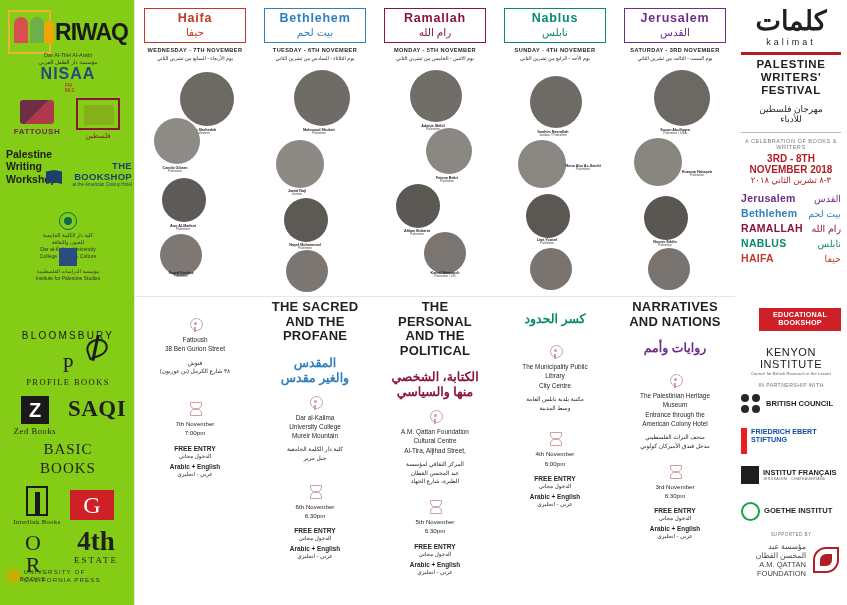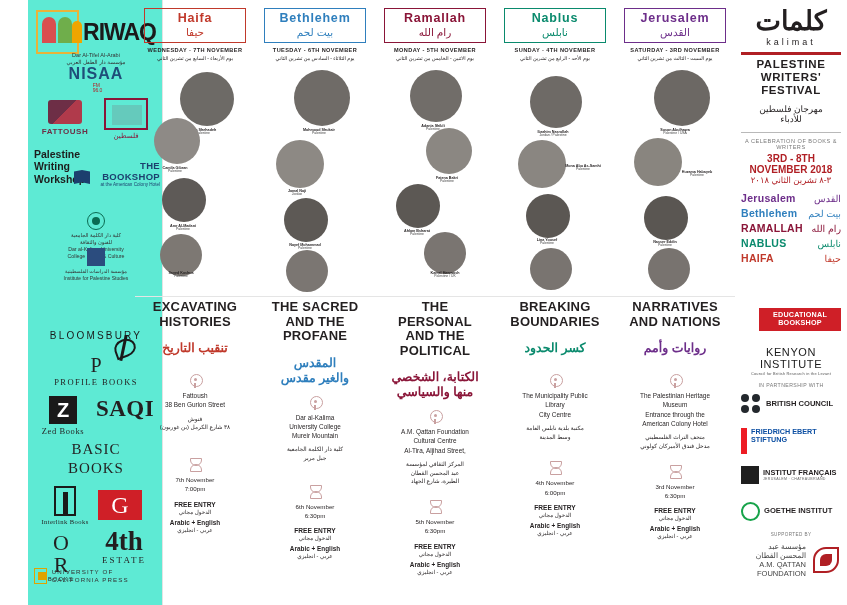"RIWAQ" .left-col { background: #5eead4 -> #84cc16; margin-left: 28px -> none }
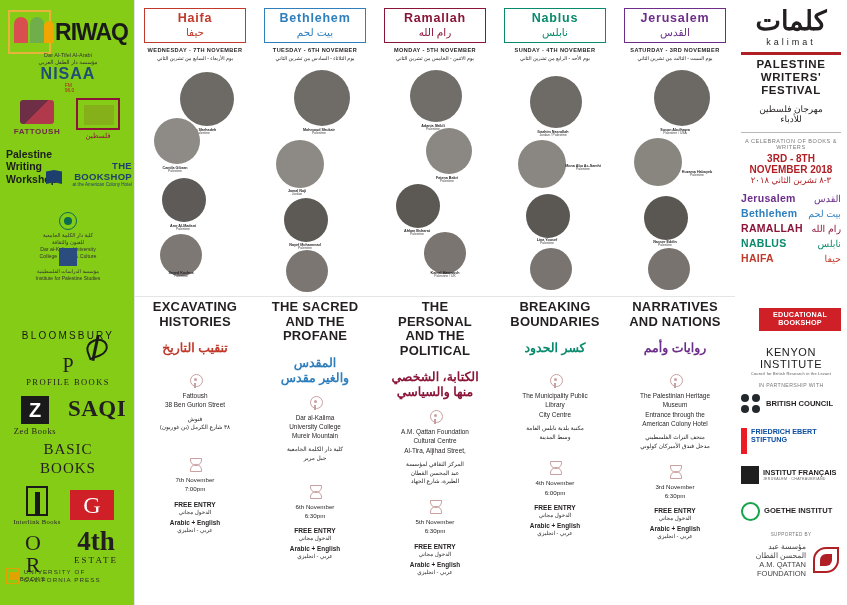"EXCAVATING" div.theme { html: <div> <div><span>EXCAVATING</span><br><span>HISTORIES</span></div> <div>تنقيب التاريخ</div> </div> -> none }
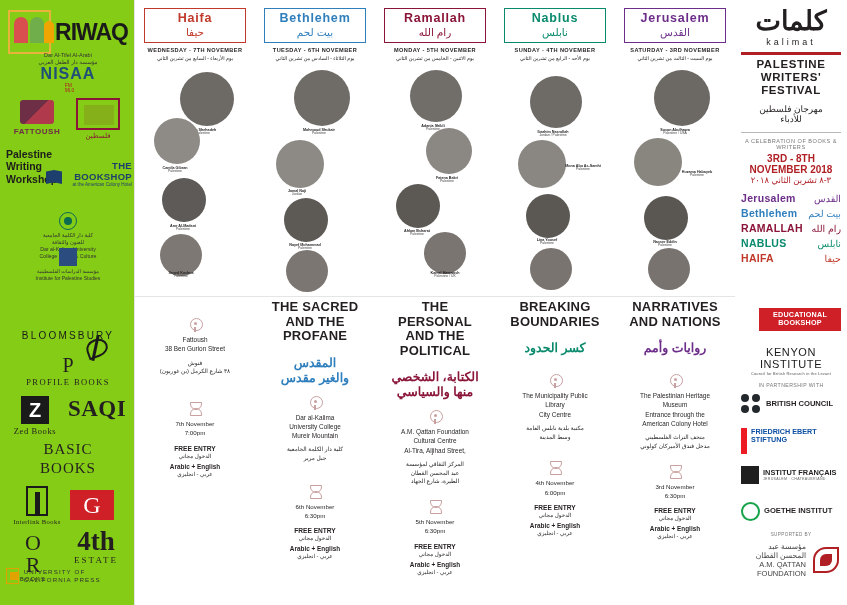"BREAKING" div.en { html: <div><span>BREAKING</span><br><span>BOUNDARIES</span></div> -> none }
